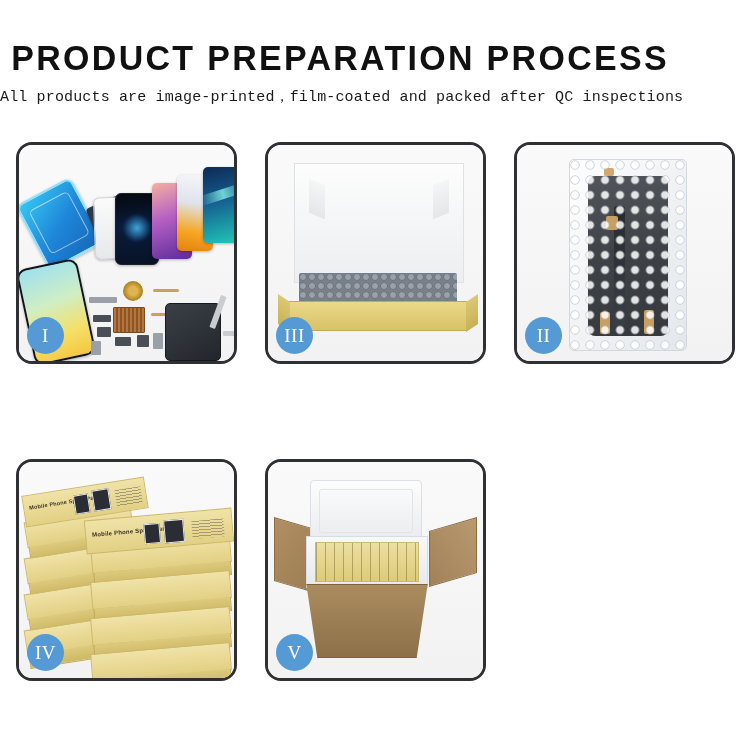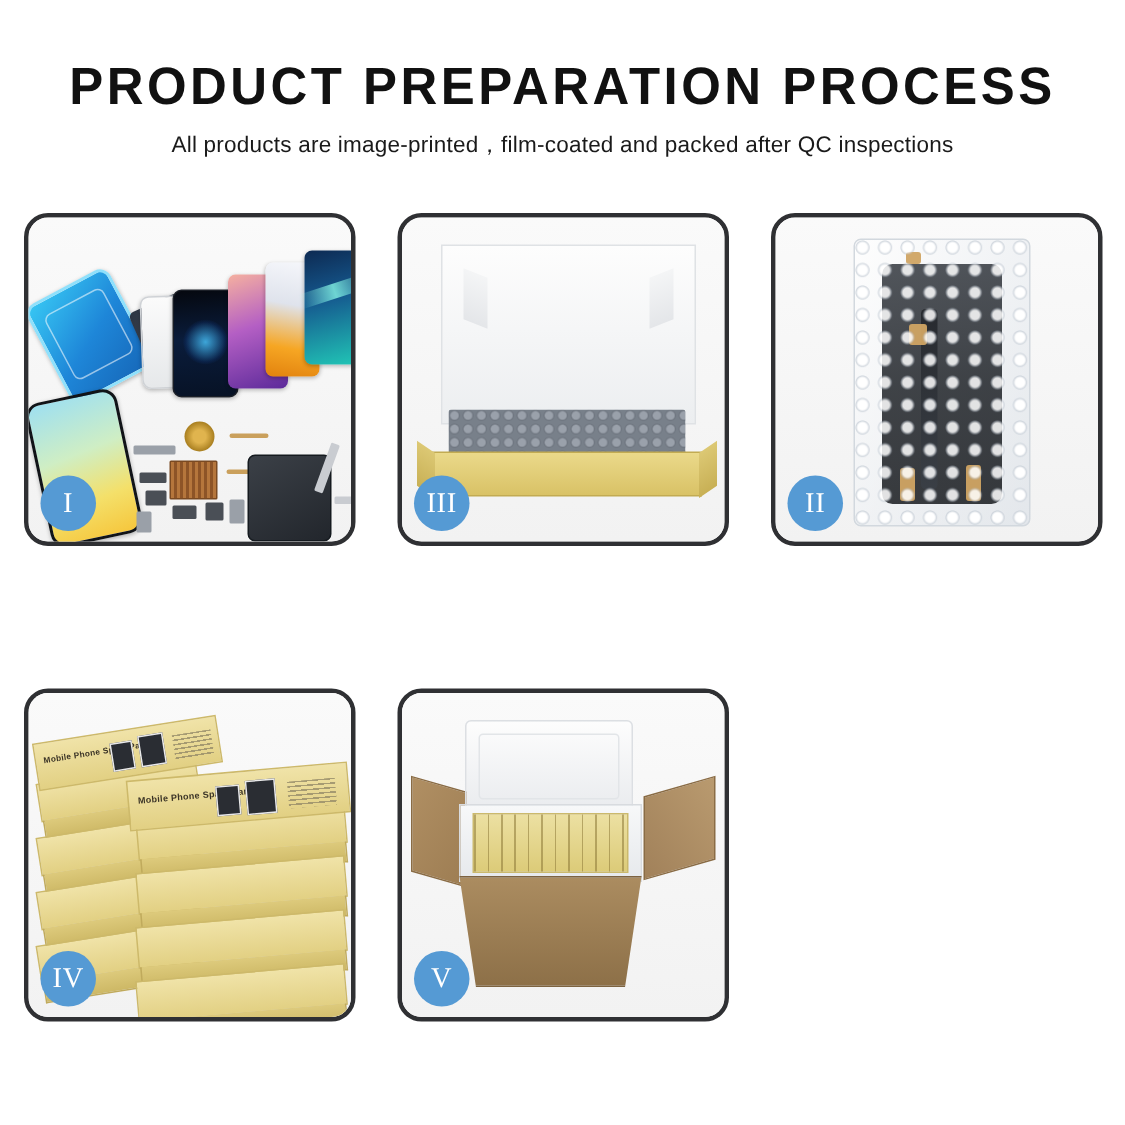"PRODUCT PREPARATION PROCESS" .header { text-align: center -> left }
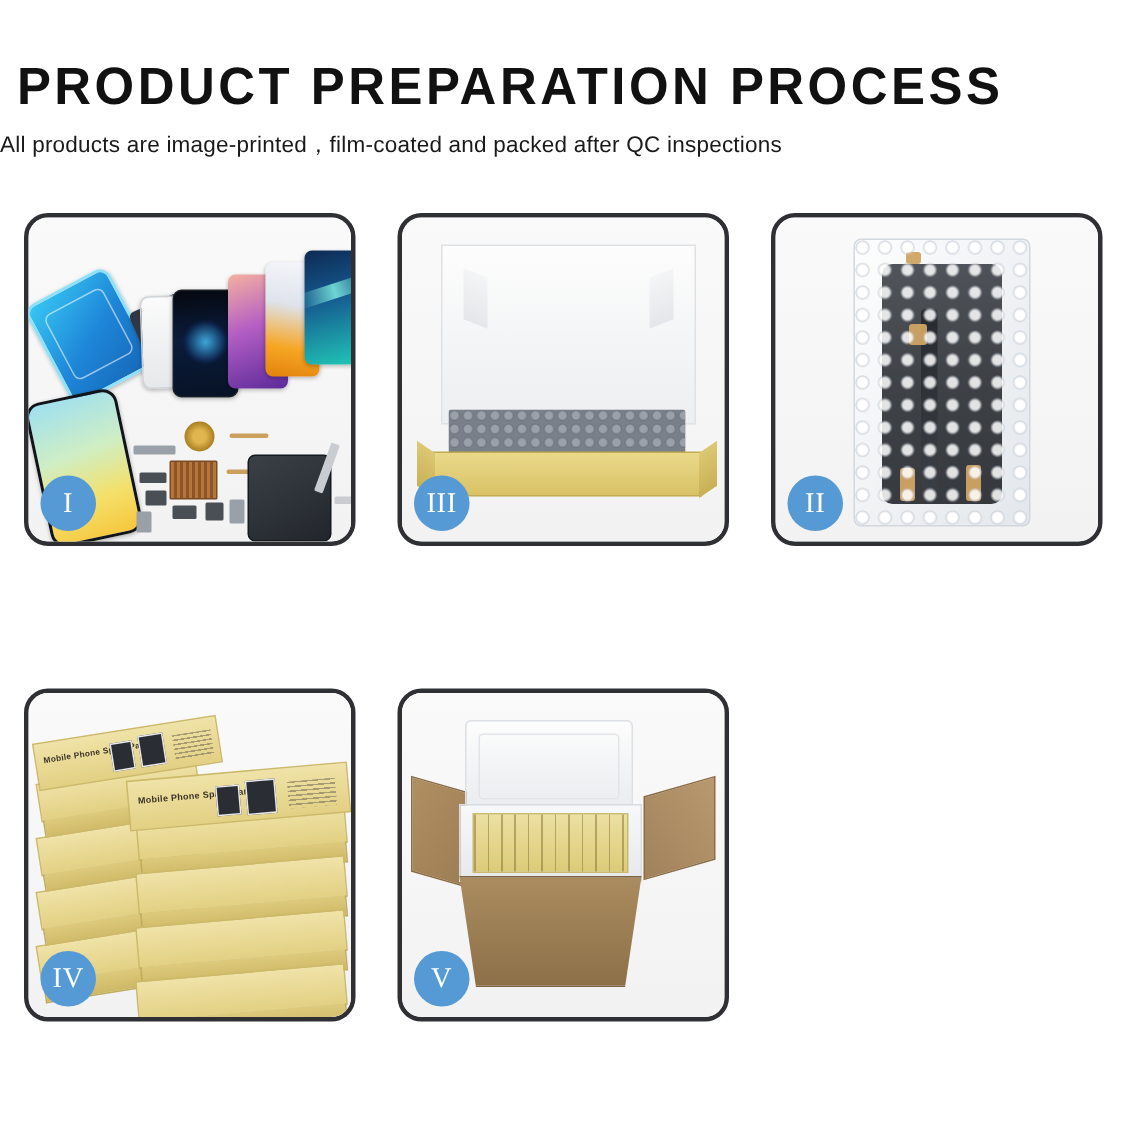"All products are" .subtitle { font-family: Liberation Sans, sans-serif -> Liberation Mono, monospace }
